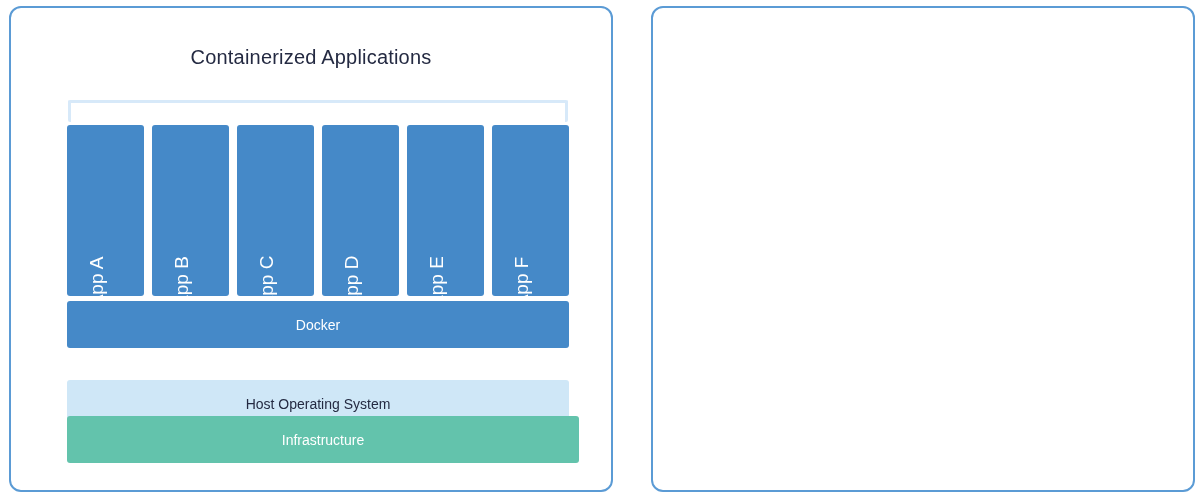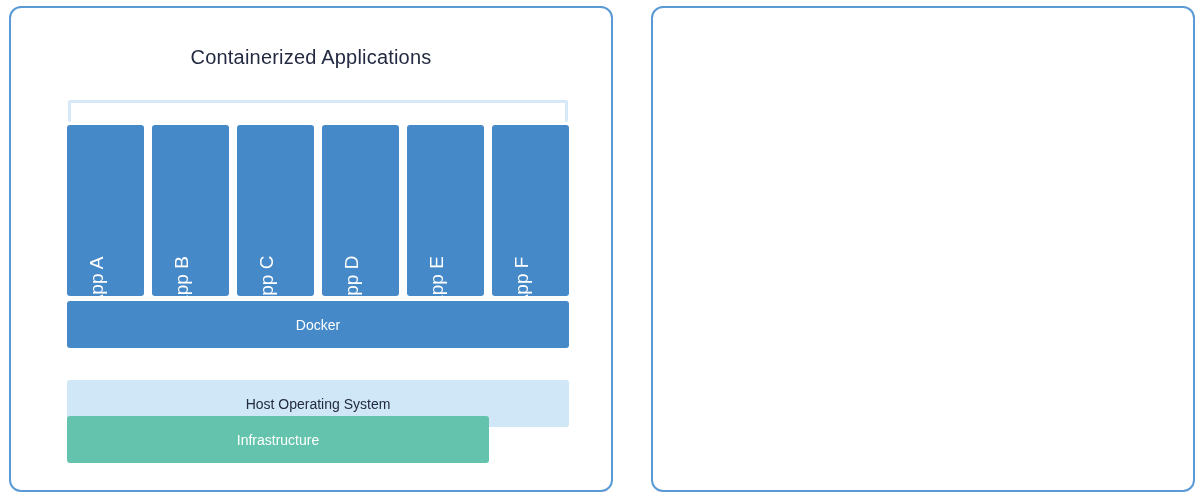"Infrastructure" .left-infra { width: 422px -> 512px }
